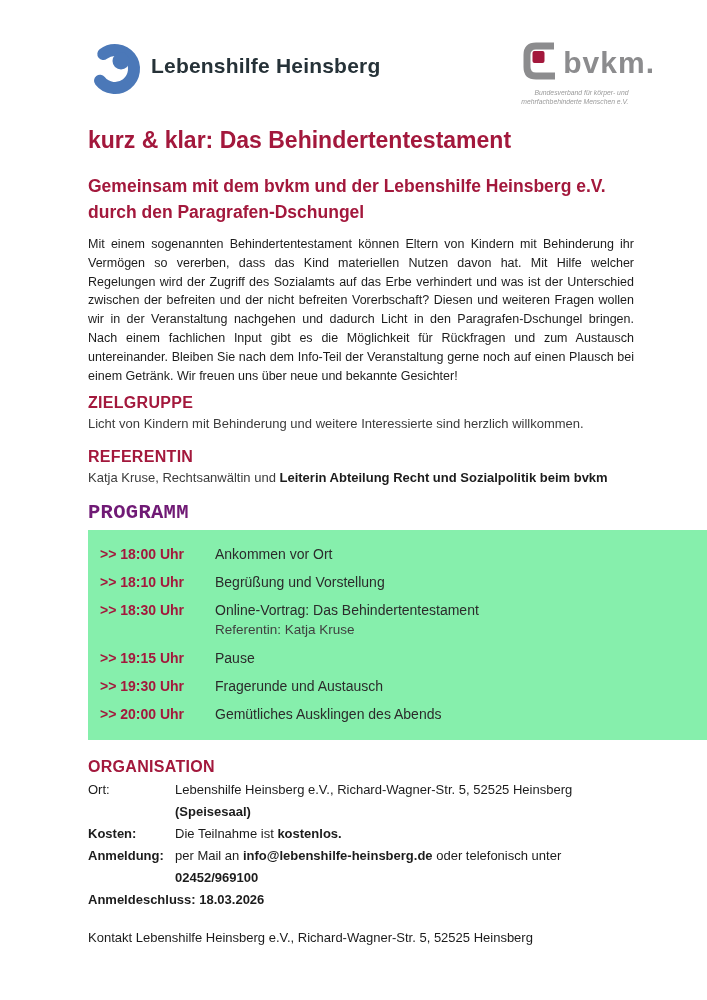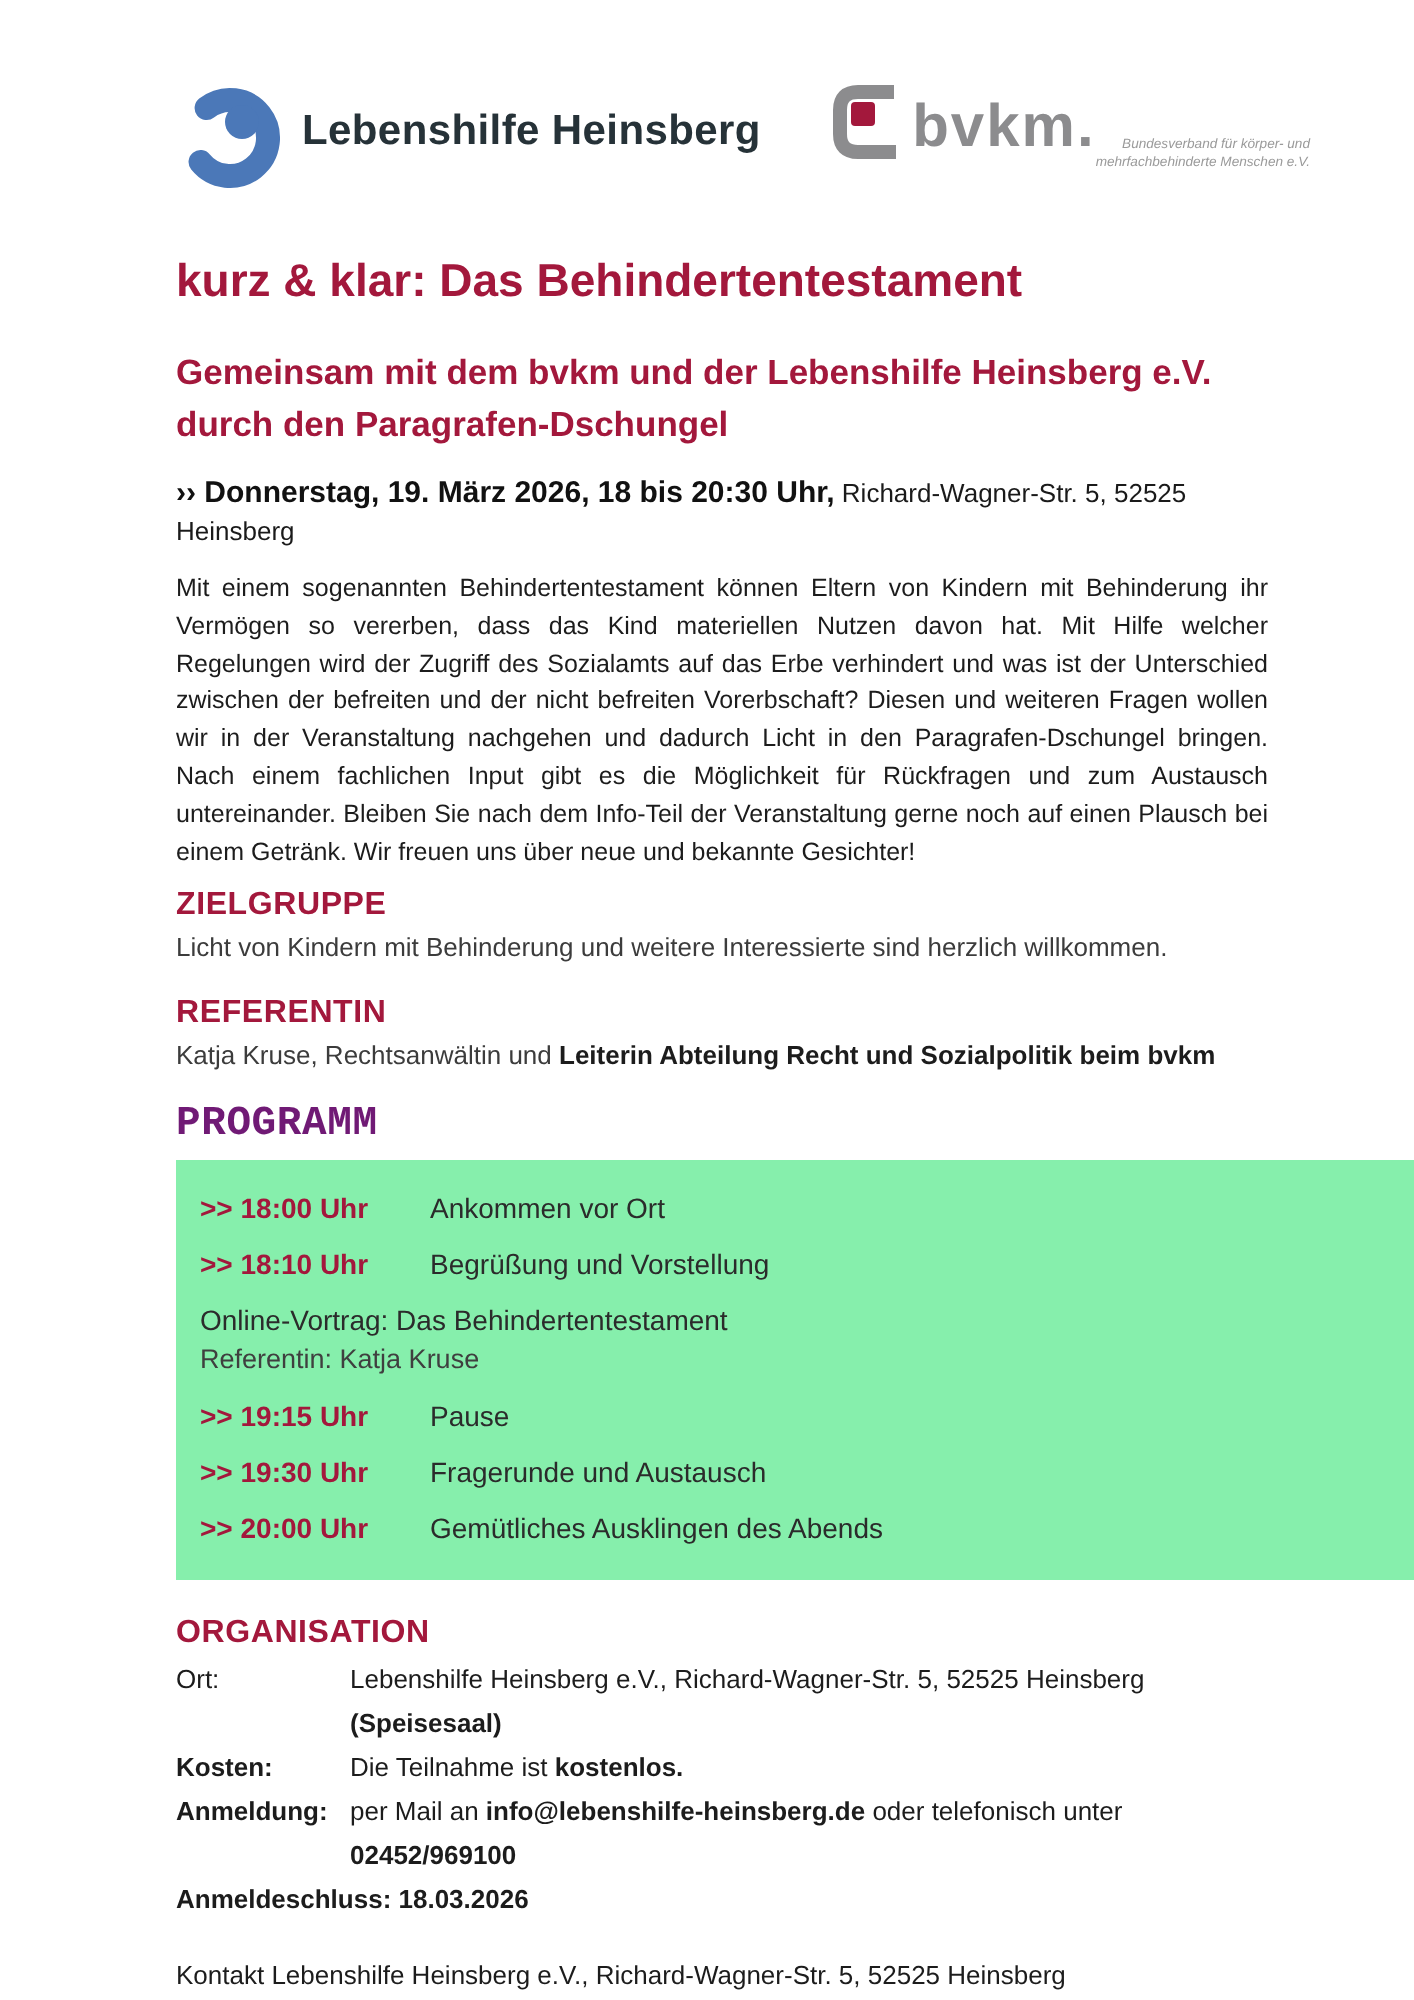"bvkm." .bvkm-logo { align-items: flex-end -> flex-start; flex-direction: none -> column }
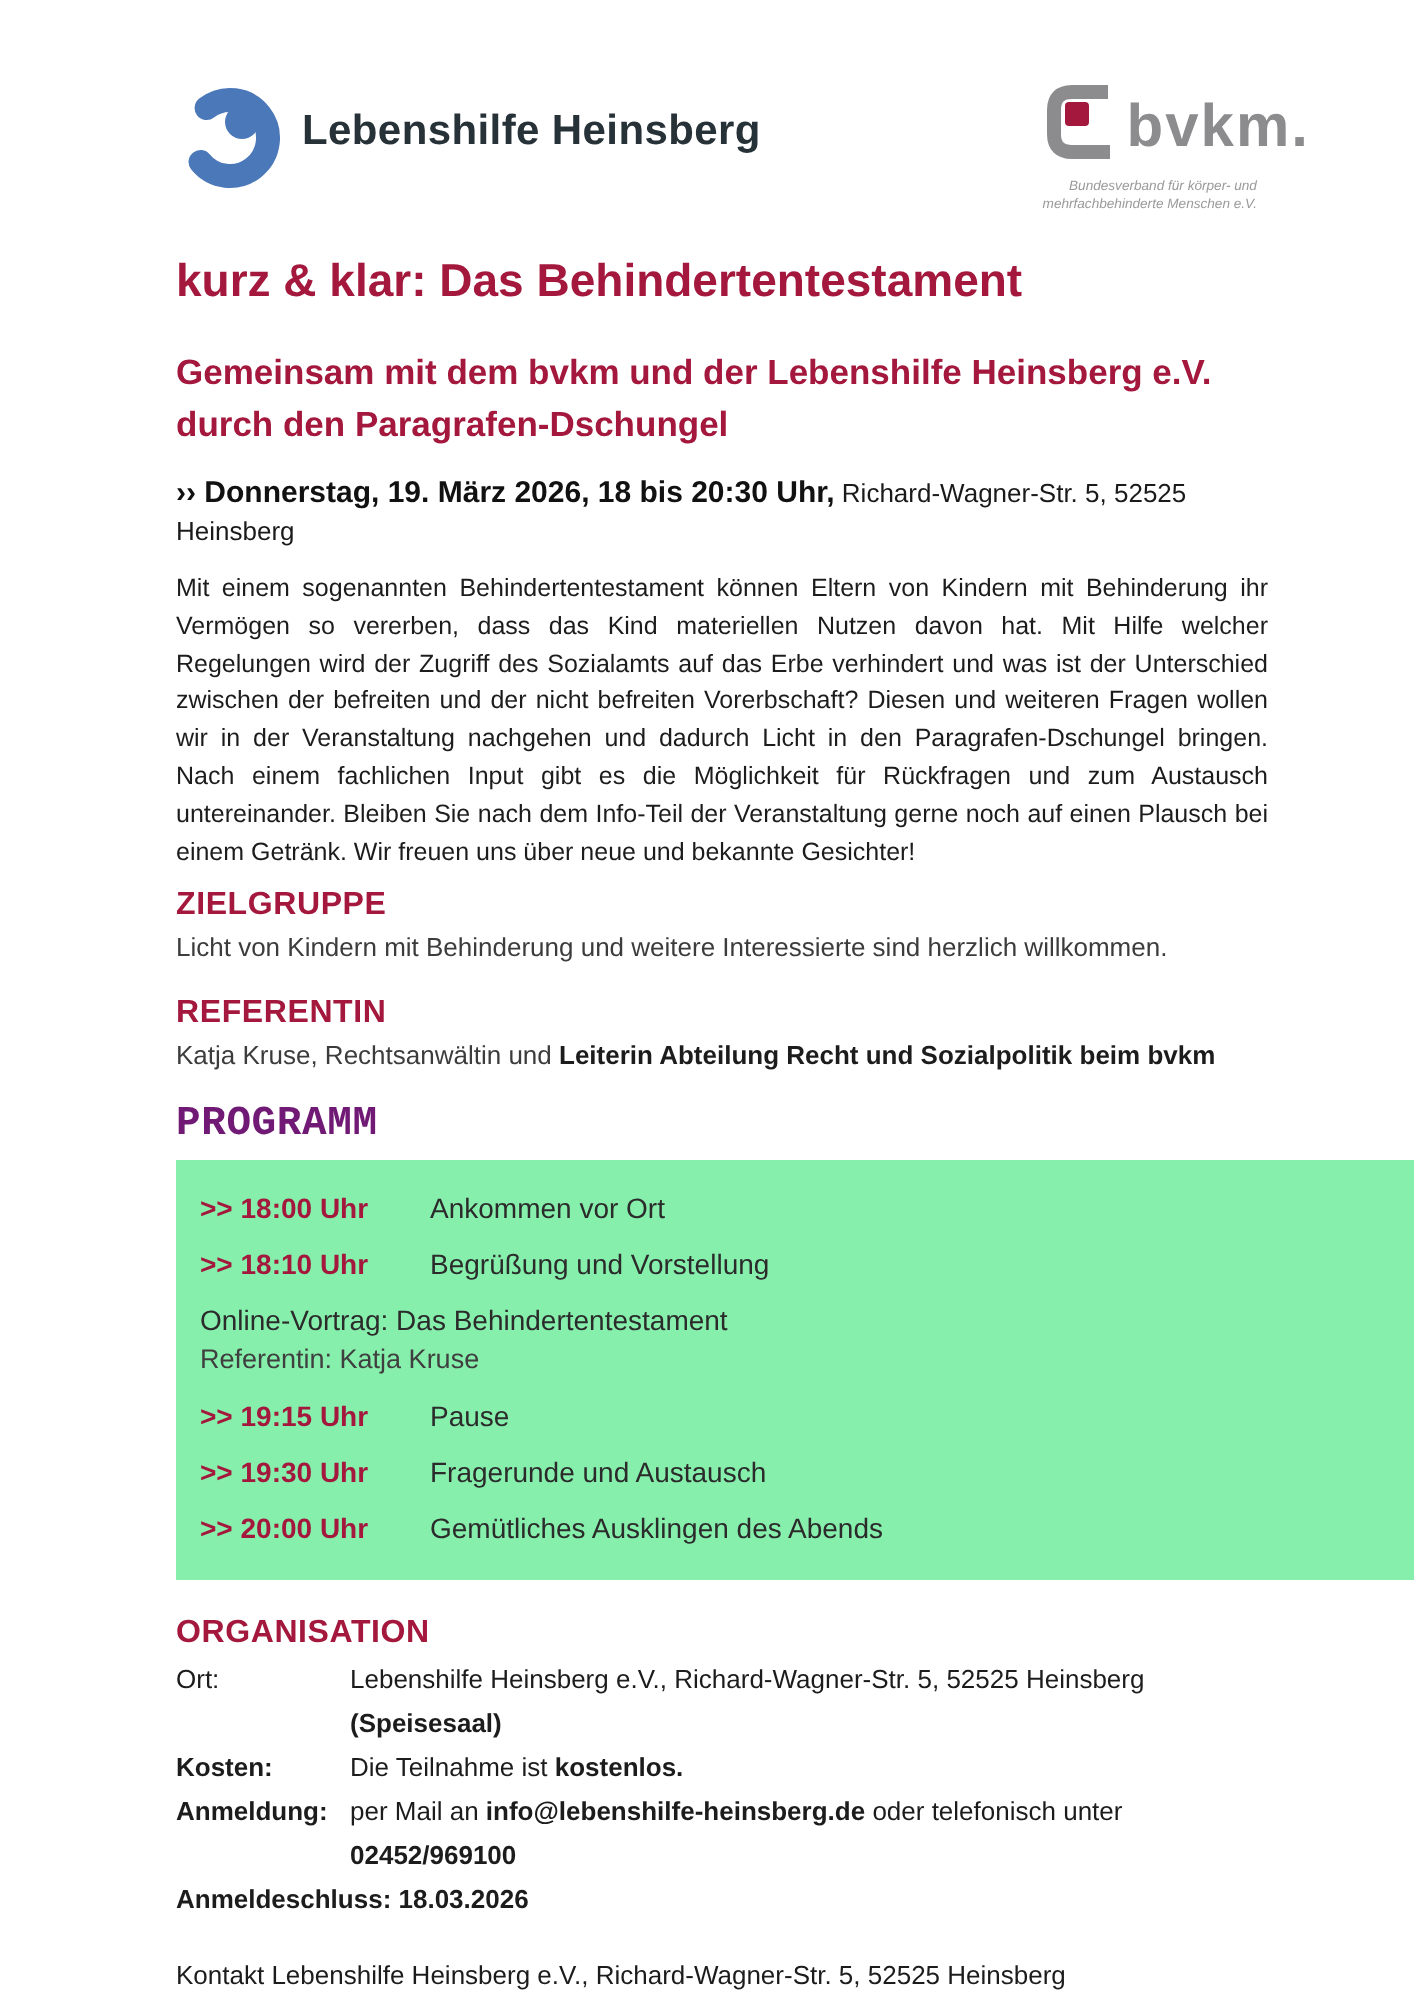"›› Donnerstag, 19. März 2026," div.dateline { html: <div> <span>›› Donnerstag, 19. März 2026, 18 bis 20:30 Uhr,</span> <span>Richard-Wagner-Str. 5, 52525 Heinsberg</span> </div> -> none }
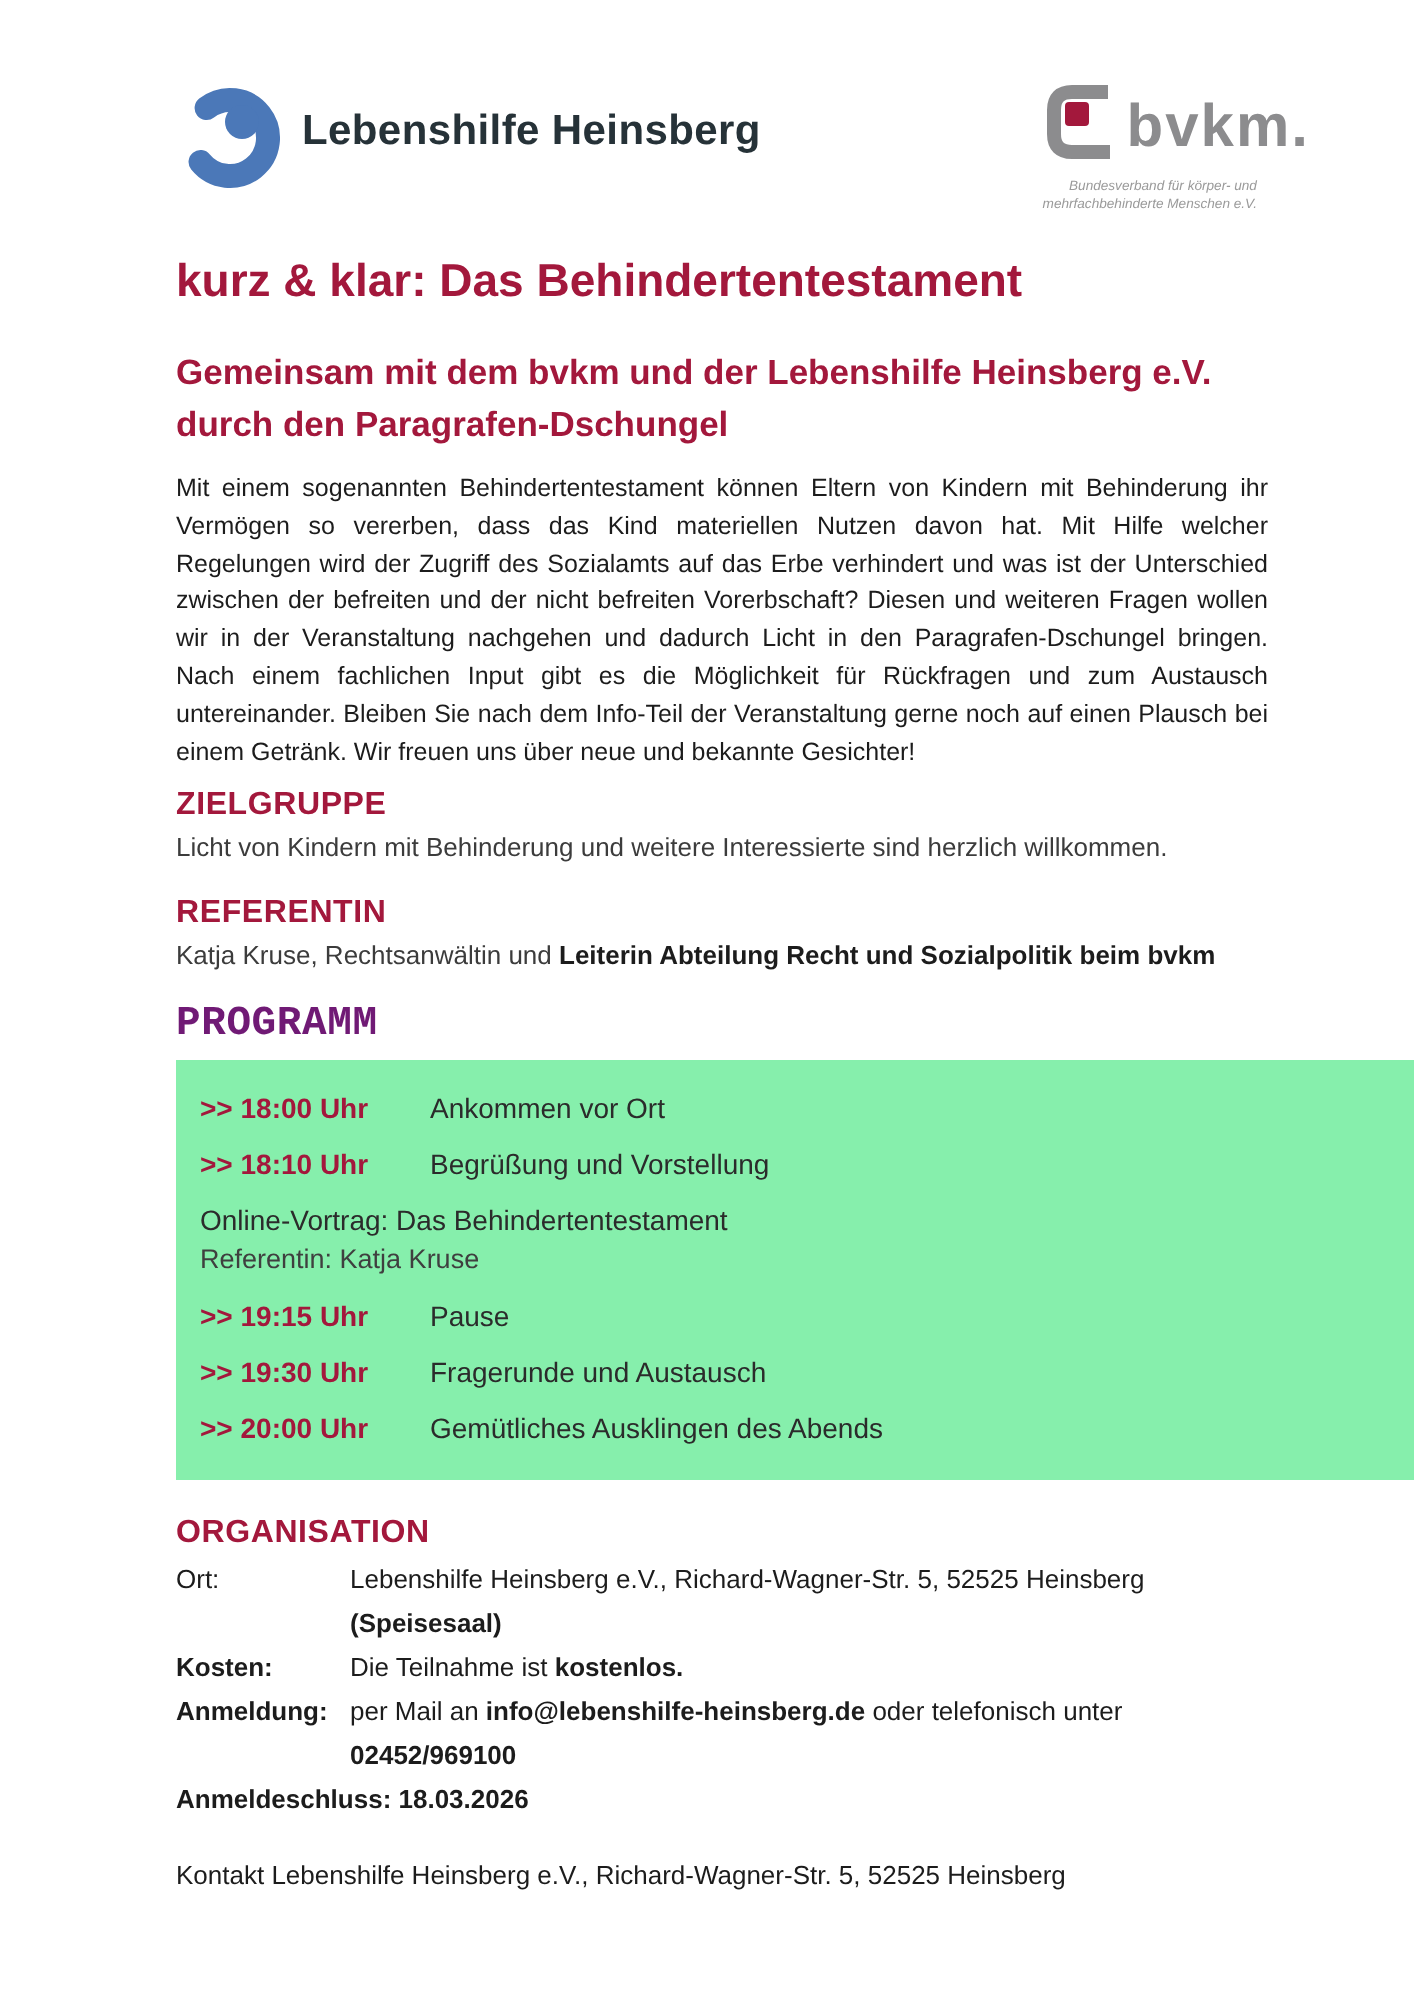">> 18:30 Uhr" span.prog-time { html: none -> <span>&gt;&gt; 18:30 Uhr</span> }
